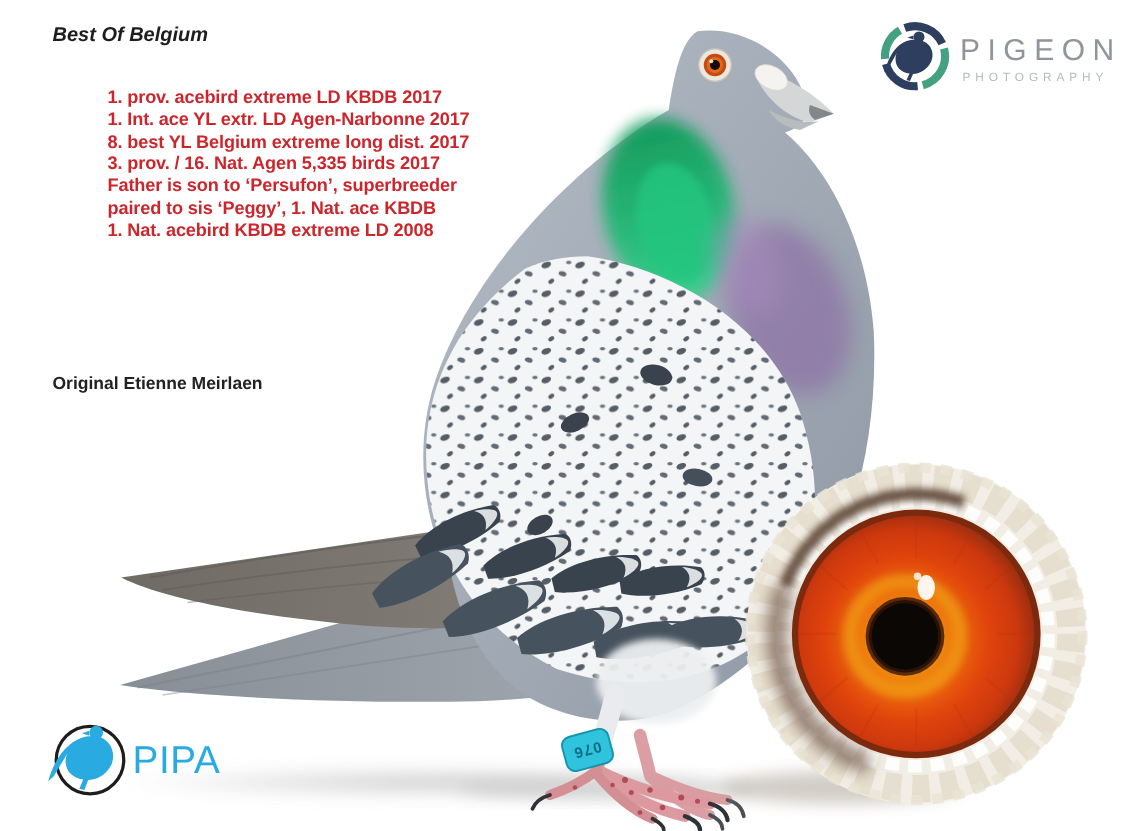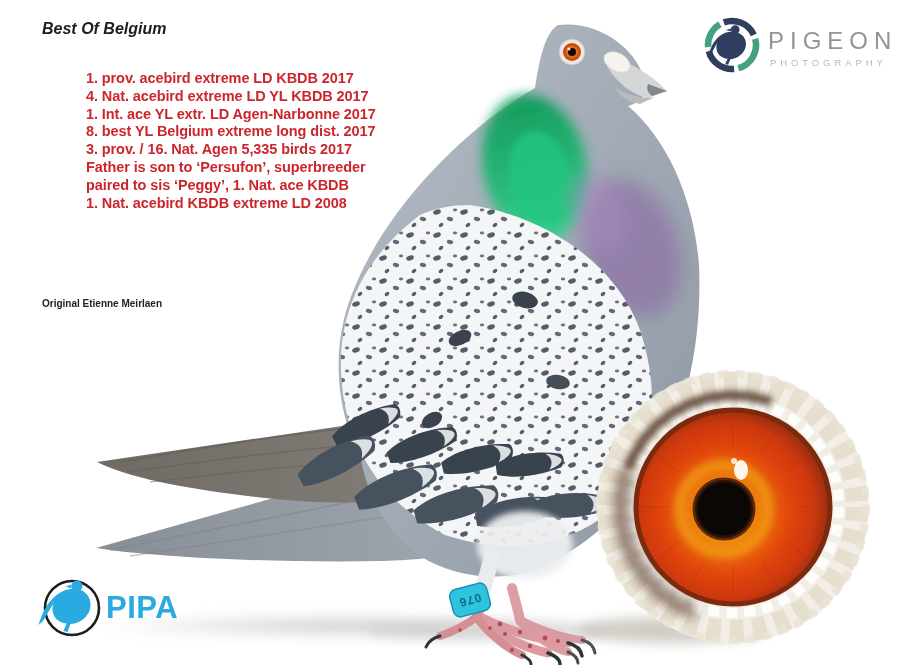"4. Nat. acebird extreme LD" div { html: <div>4. Nat. acebird extreme LD YL KBDB 2017</div> -> none }
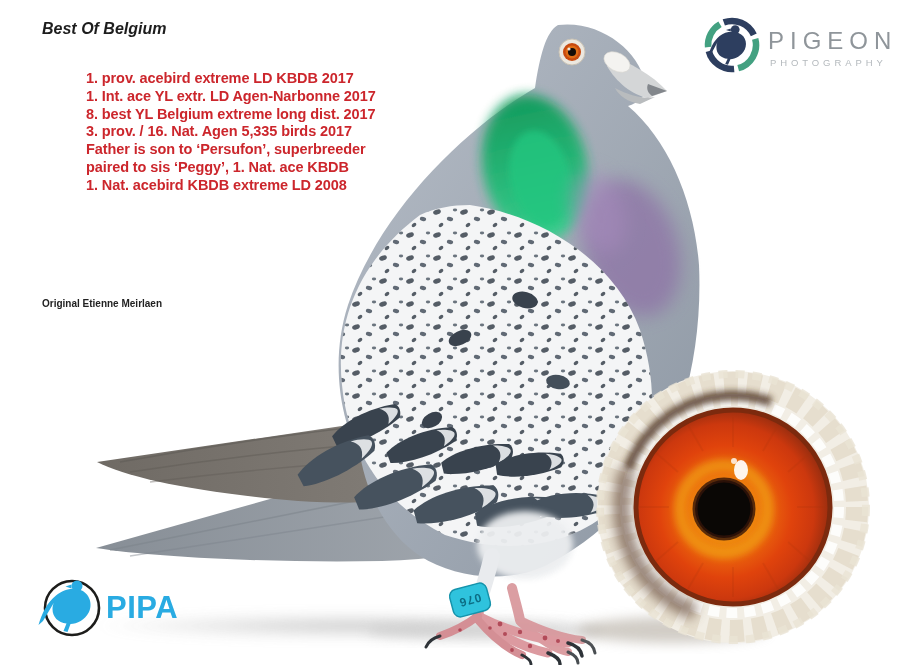"Original Etienne Meirlaen" .origin-line { font-size: 10px -> 14px }
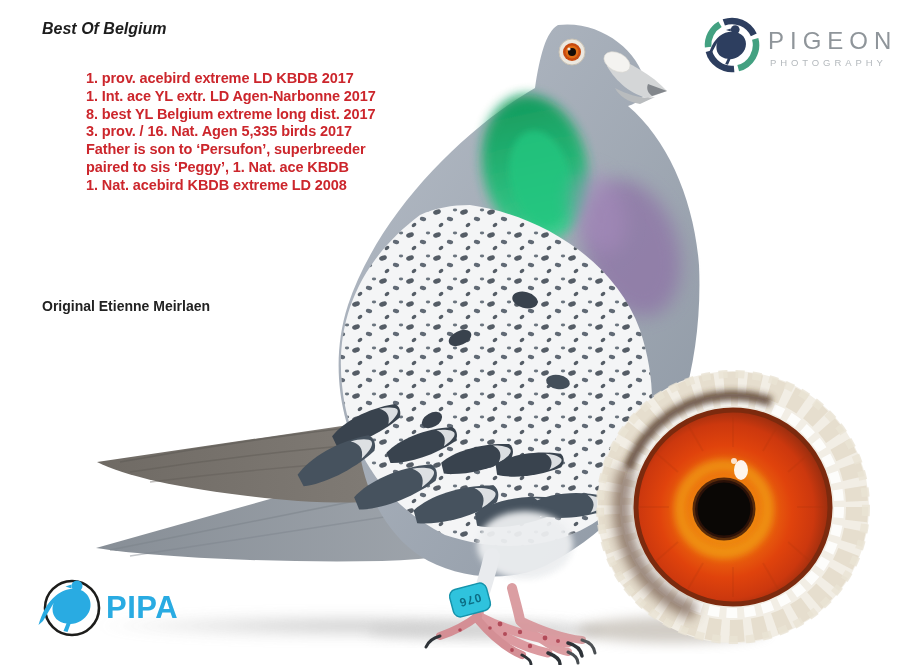"PIPA" .pipa-label { font-weight: bold -> normal }
